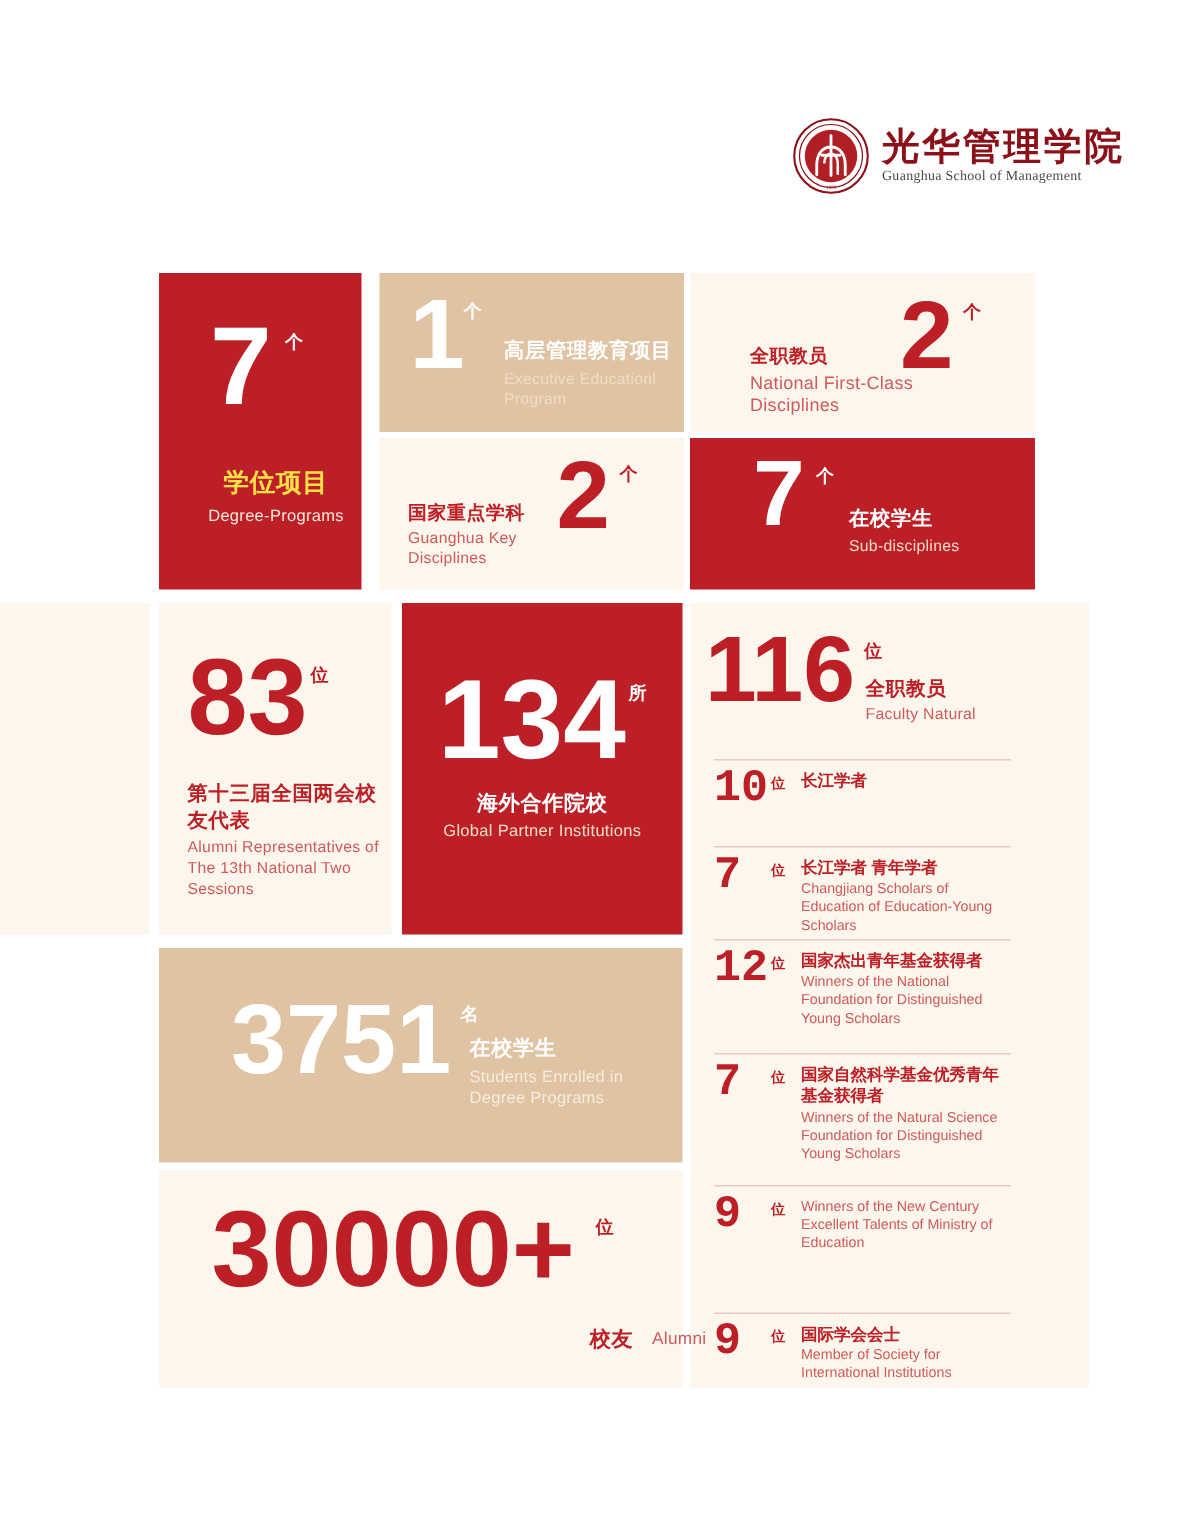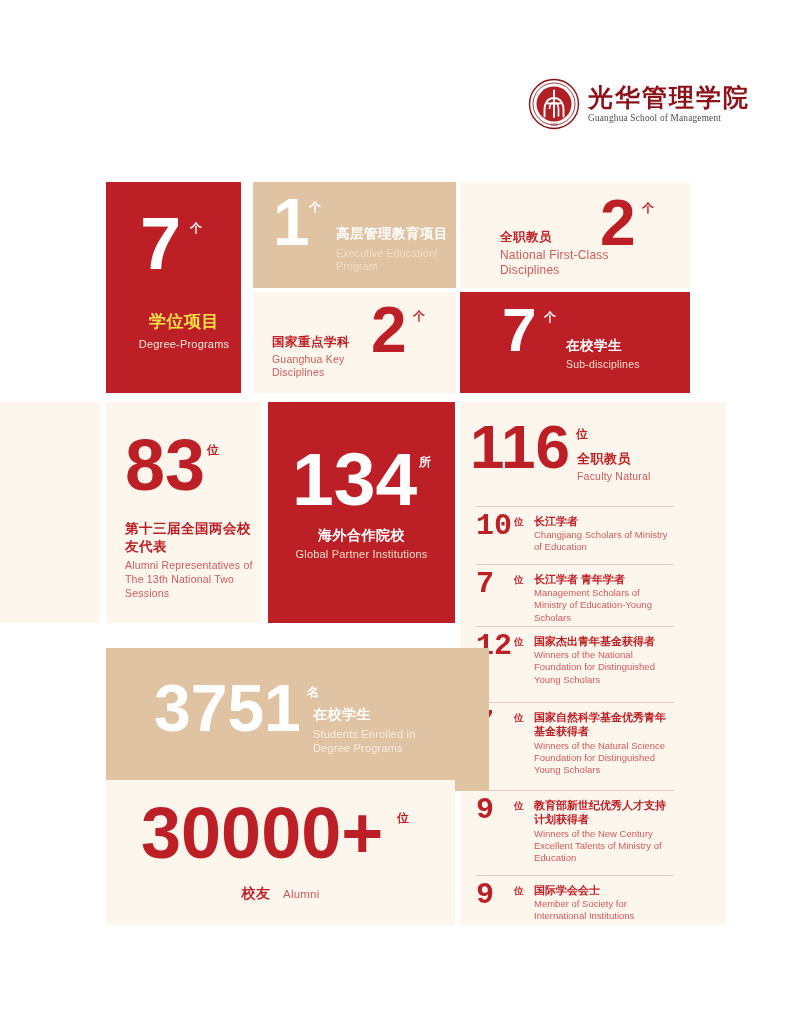"Changjiang Scholars of Ministry of" div.fen { html: <div>Changjiang Scholars of Ministry of Education</div> -> none }
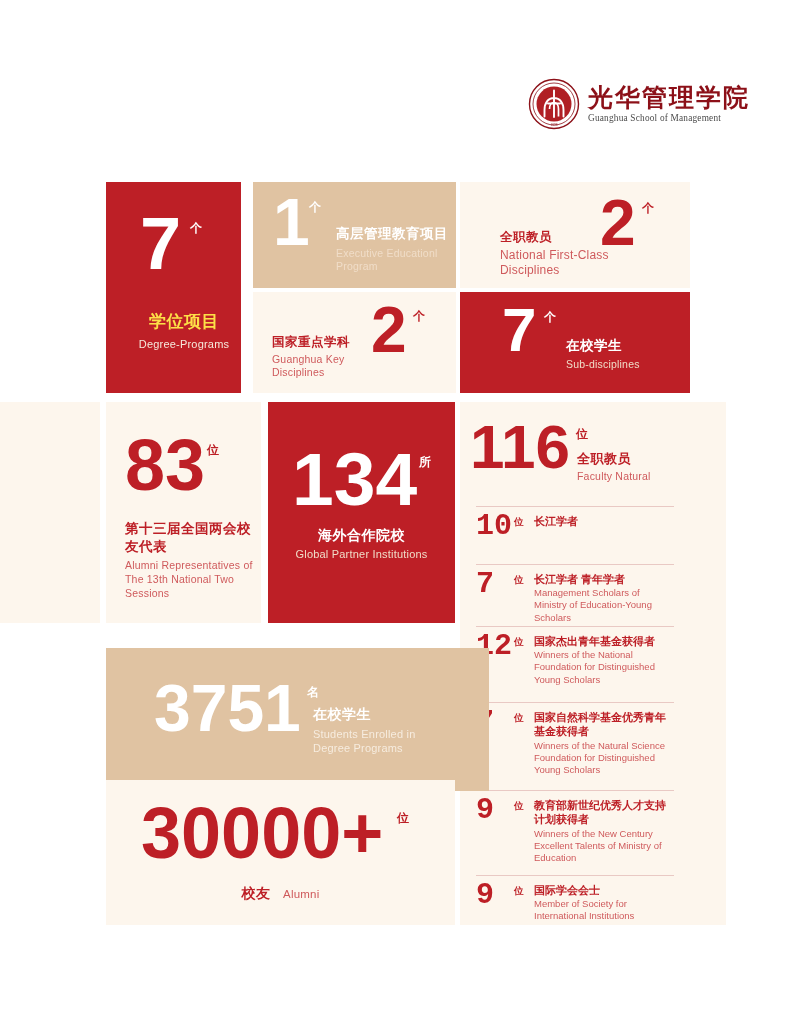"Management Scholars of Ministry of" div.fen { text: Management Scholars of Ministry -> Changjiang Scholars of Education }
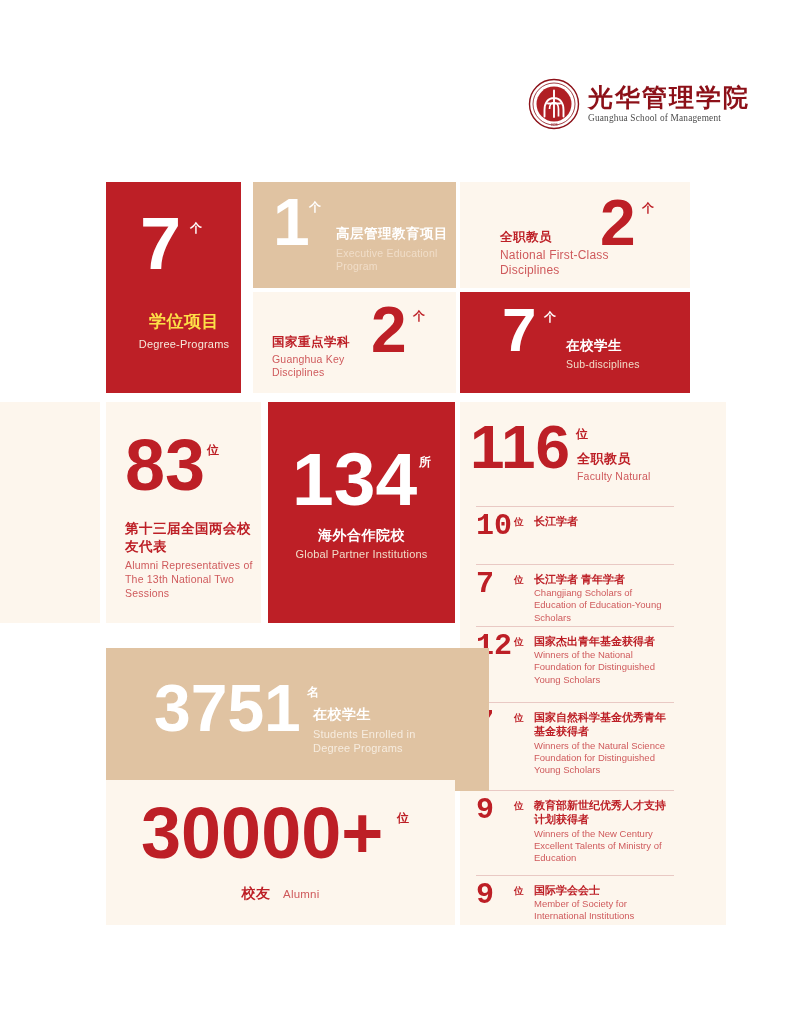"3751" #cell-students { top: 648px -> 632px; width: 383px -> 349px }
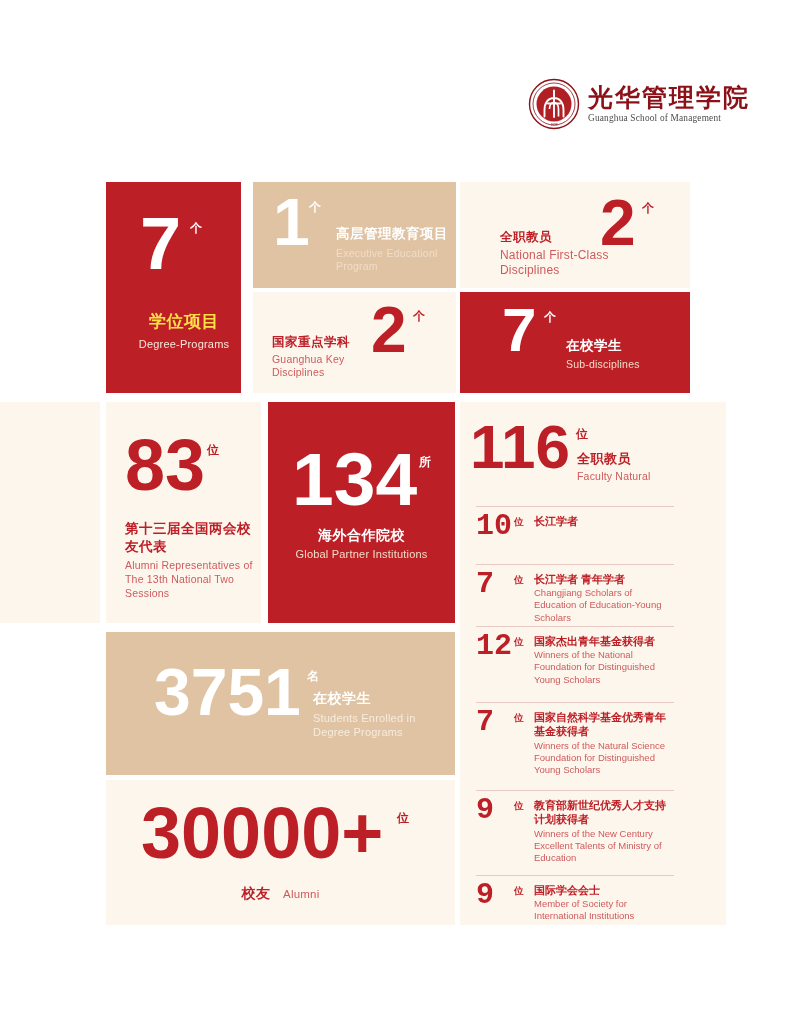"教育部新世纪优秀人才支持计划获得者" div.fcn { html: <div>教育部新世纪优秀人才支持计划获得者</div> -> none }
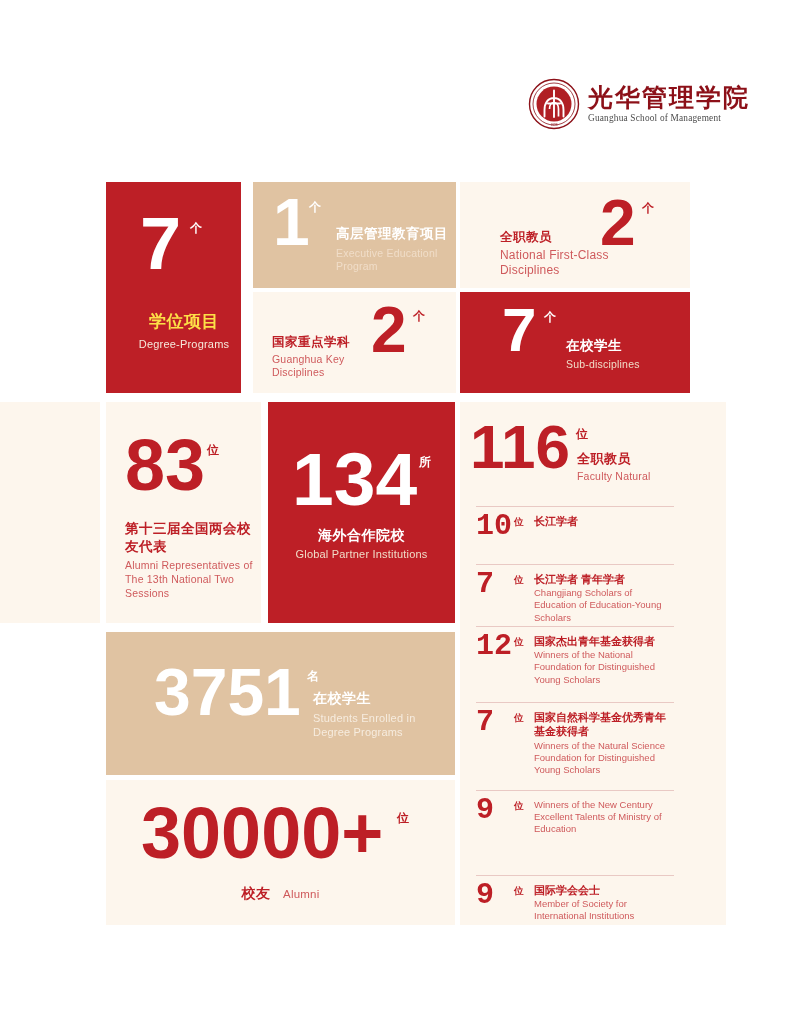"校友 Alumni" #cell-alumni .labels { left: 0px -> 16px; text-align: center -> right }
